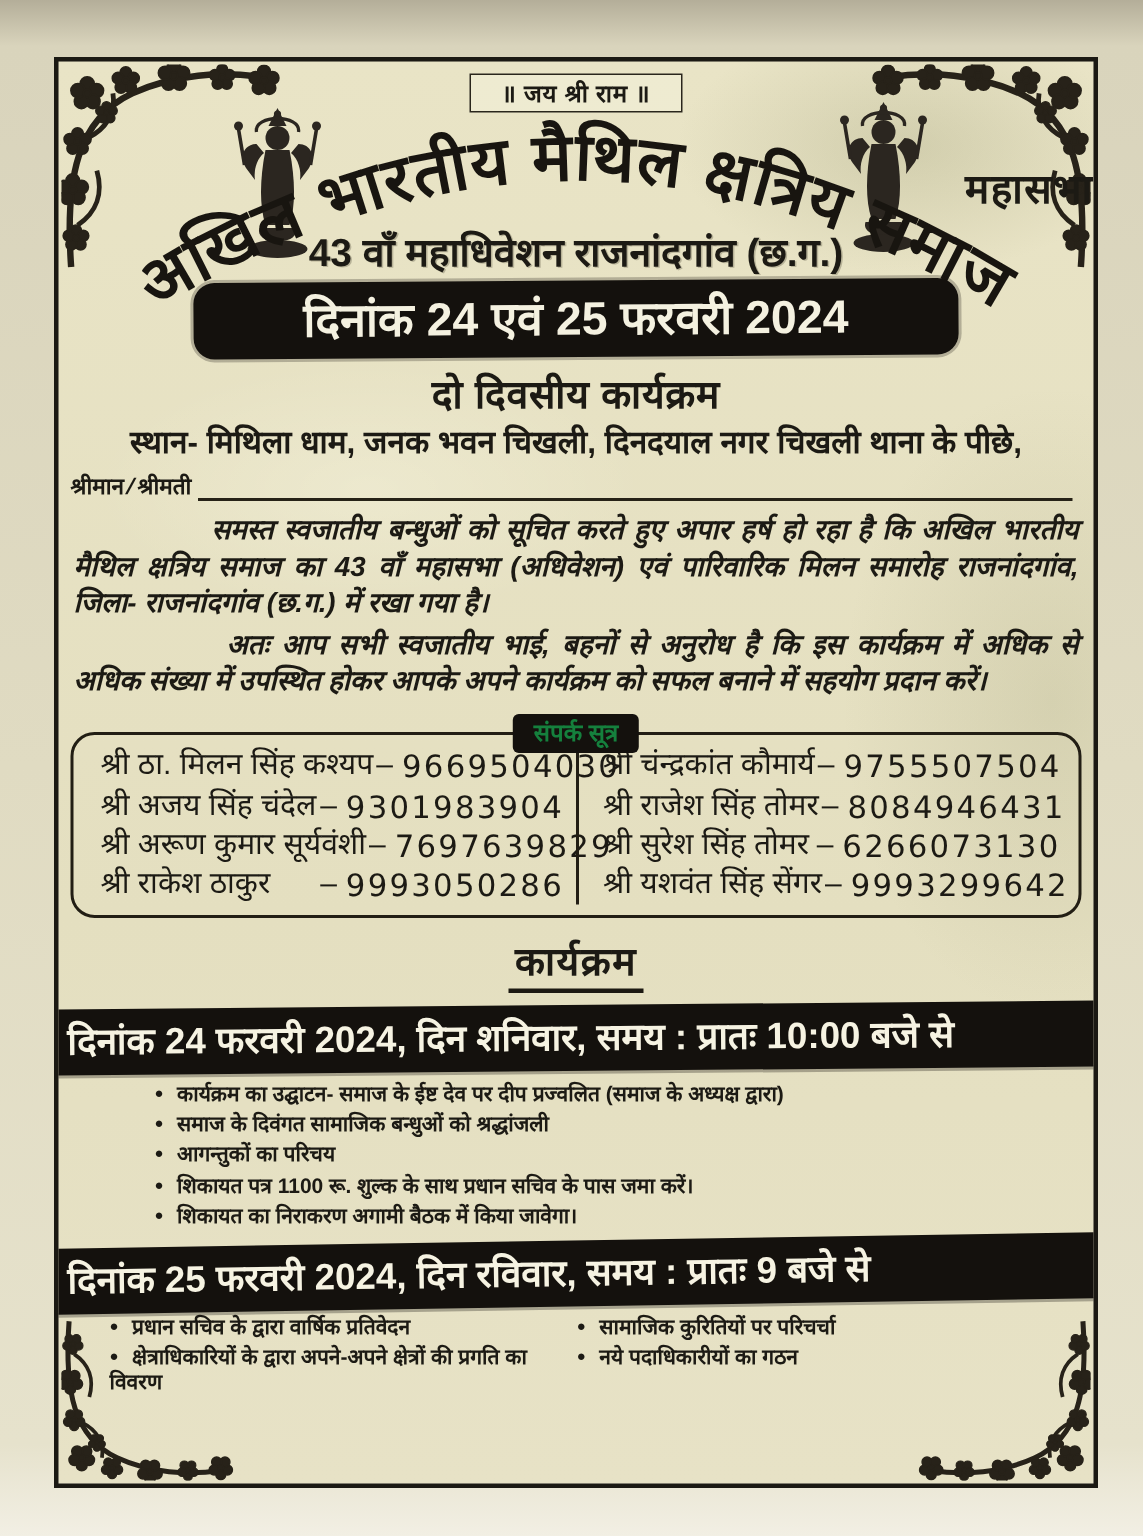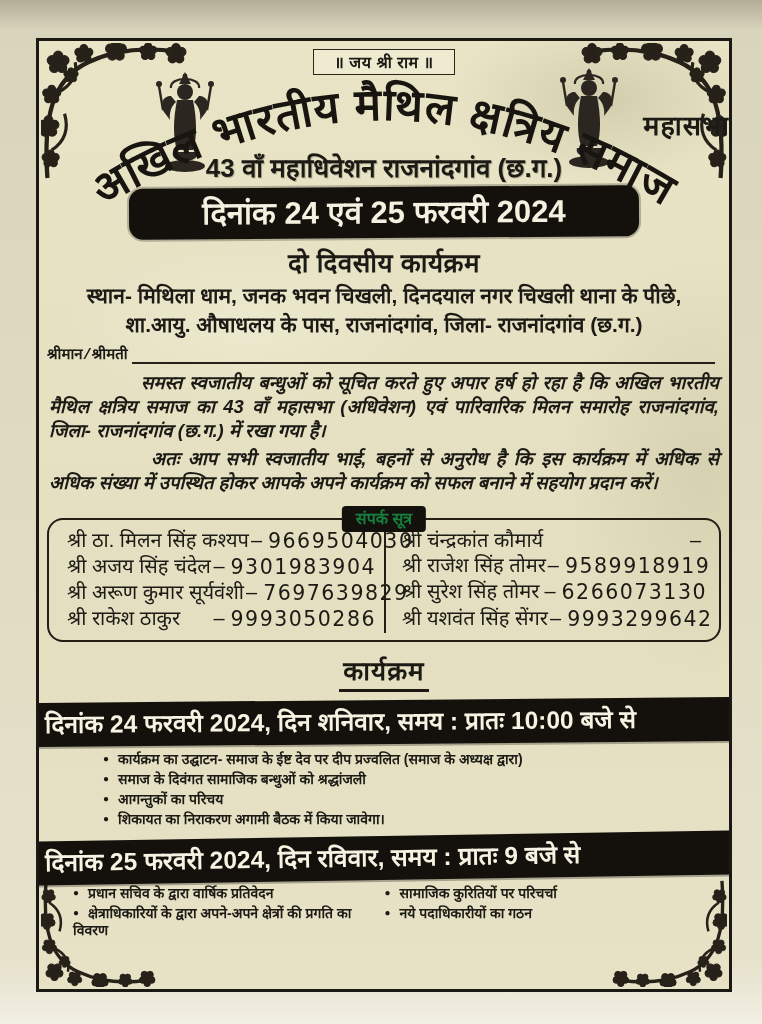"शा.आयु. औषाधलय के पास, राजनांदगांव," div.venue { html: <div>शा.आयु. औषाधलय के पास, राजनांदगांव, जिला- राजनांदगांव (छ.ग.)</div> -> none }
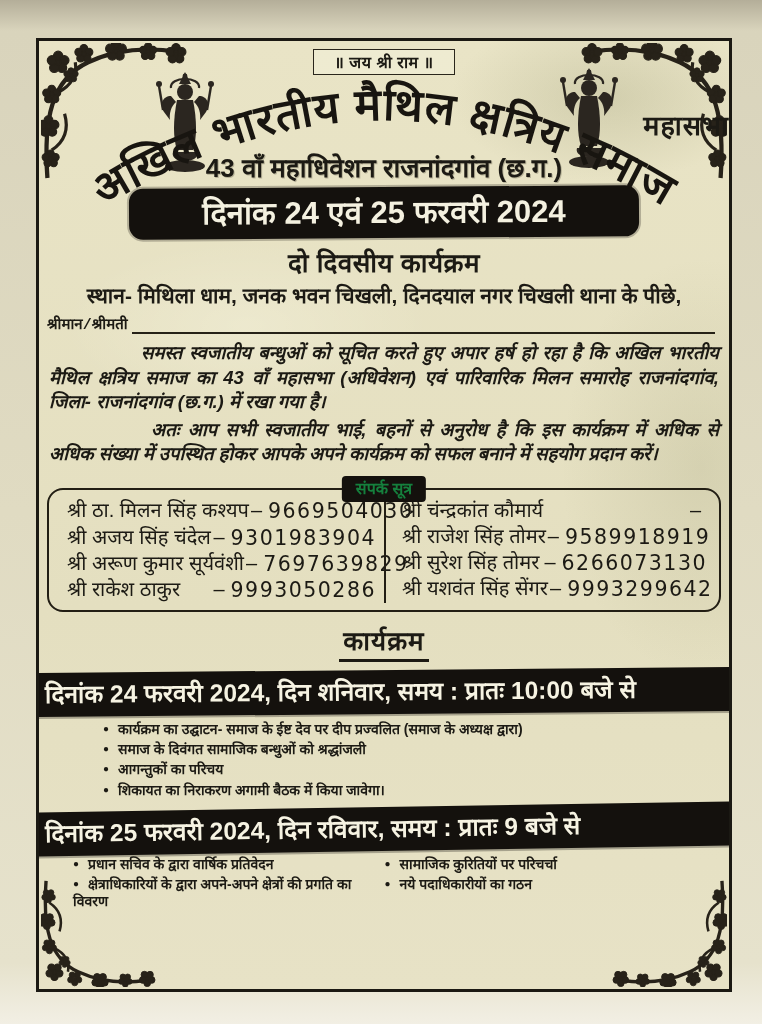"9755507504" span.c-phone { html: none -> <span>9755507504</span> }
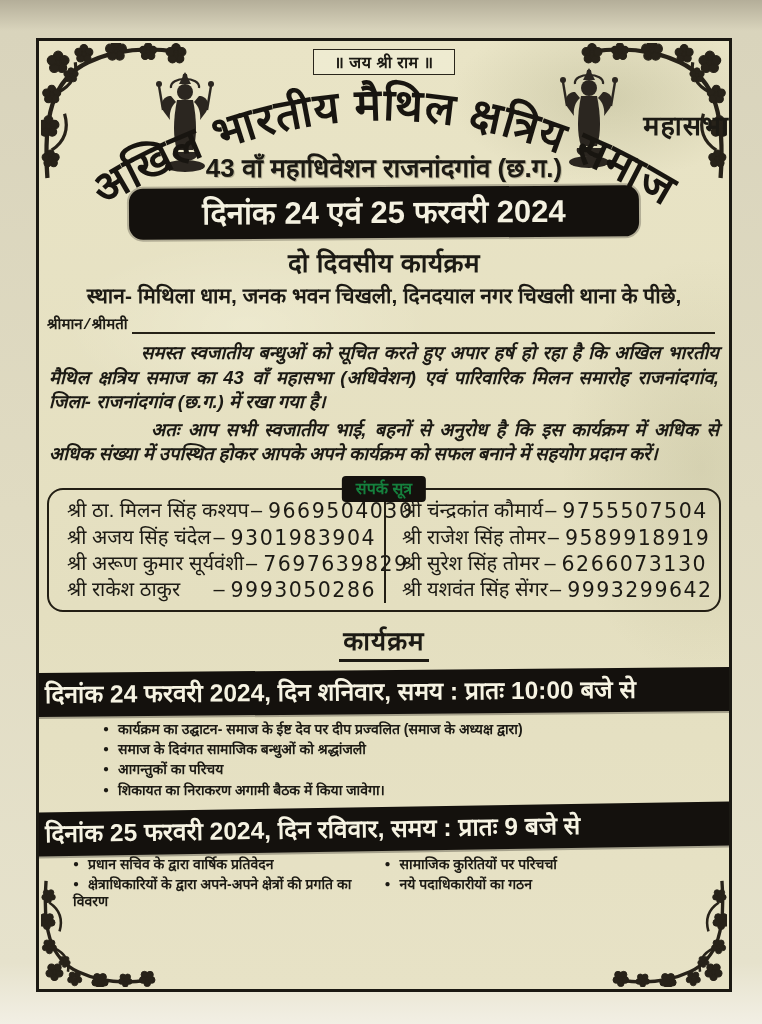"9589918919" span.c-phone { text: 9589918919 -> 8084946431 }
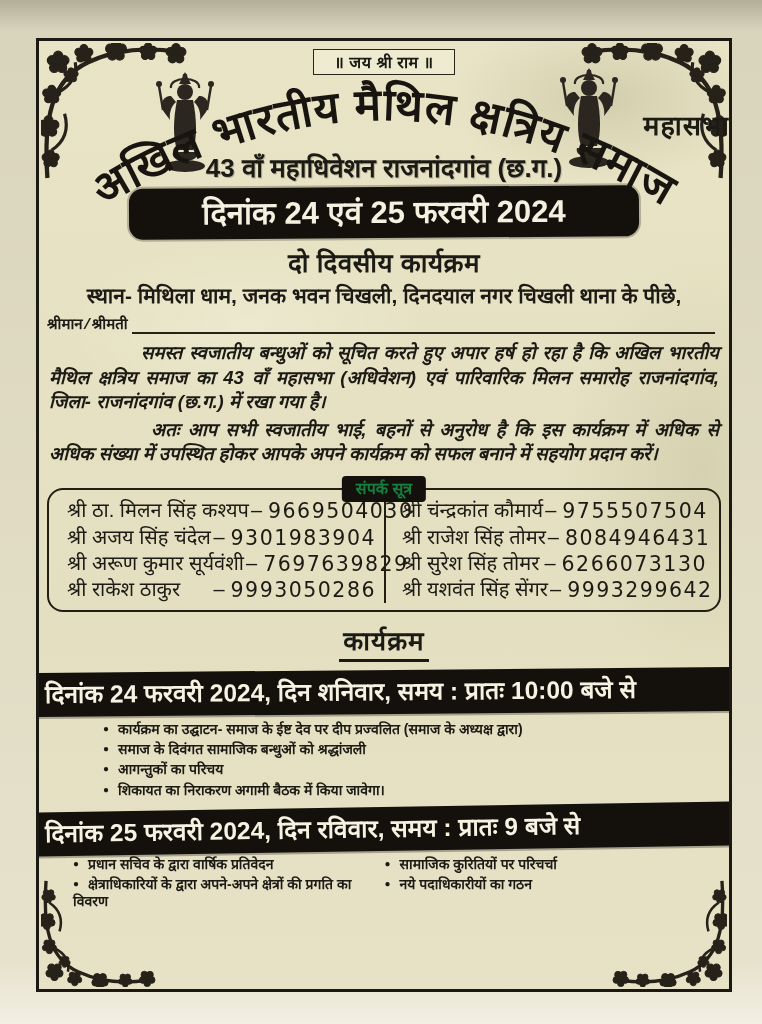"शिकायत पत्र 1100 रू. शुल्क" li { html: none -> <li>शिकायत पत्र 1100 रू. शुल्क के साथ प्रधान सचिव के पास जमा करें।</li> }
